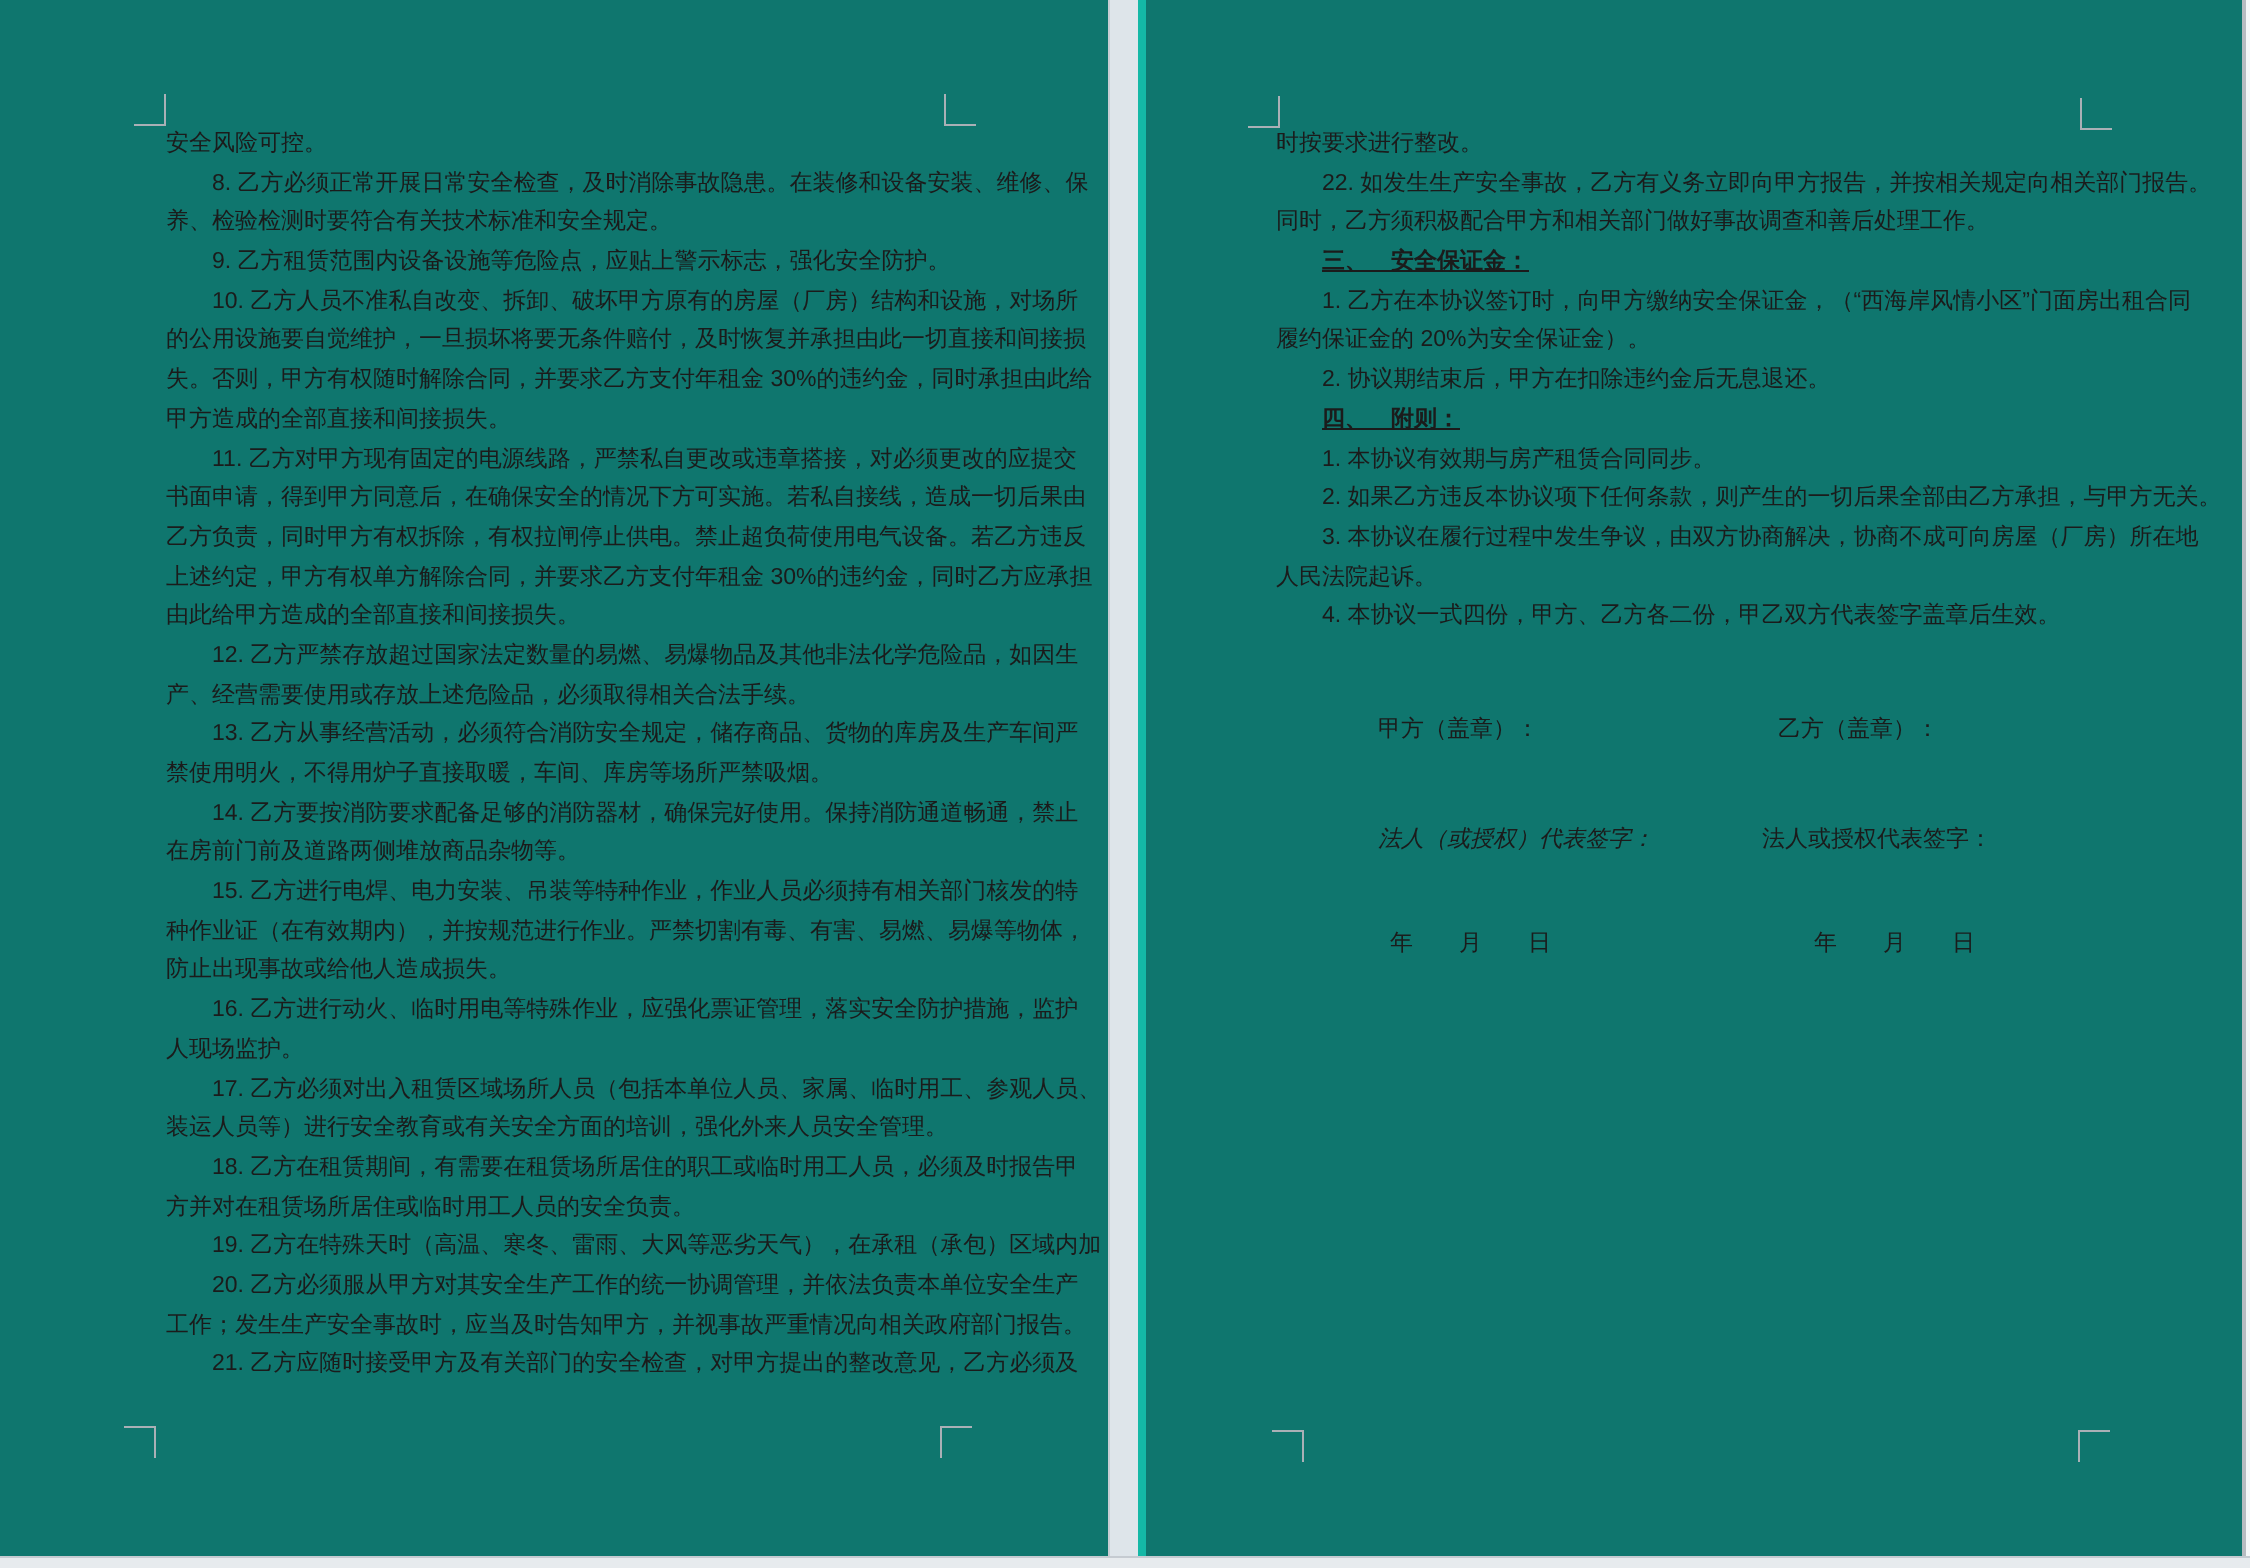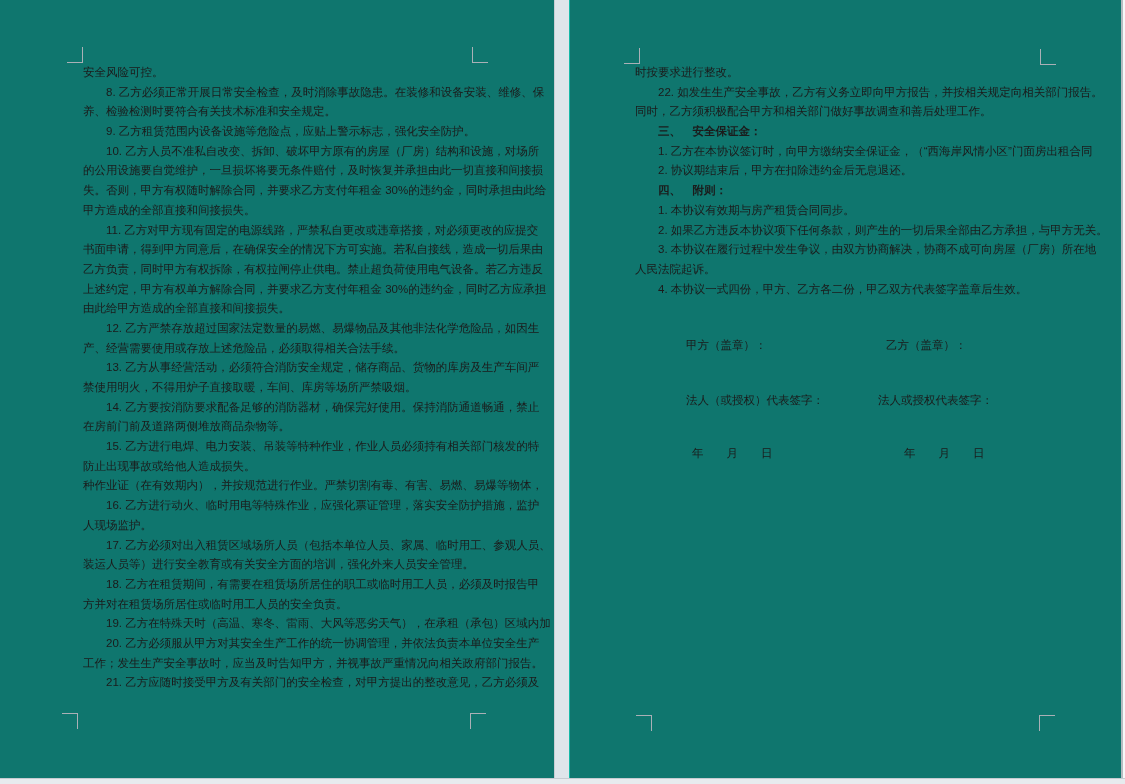"时按要求进行整改。" #page2 { border-left: 1px solid #14b8a6 -> 4px solid #14b8a6 }
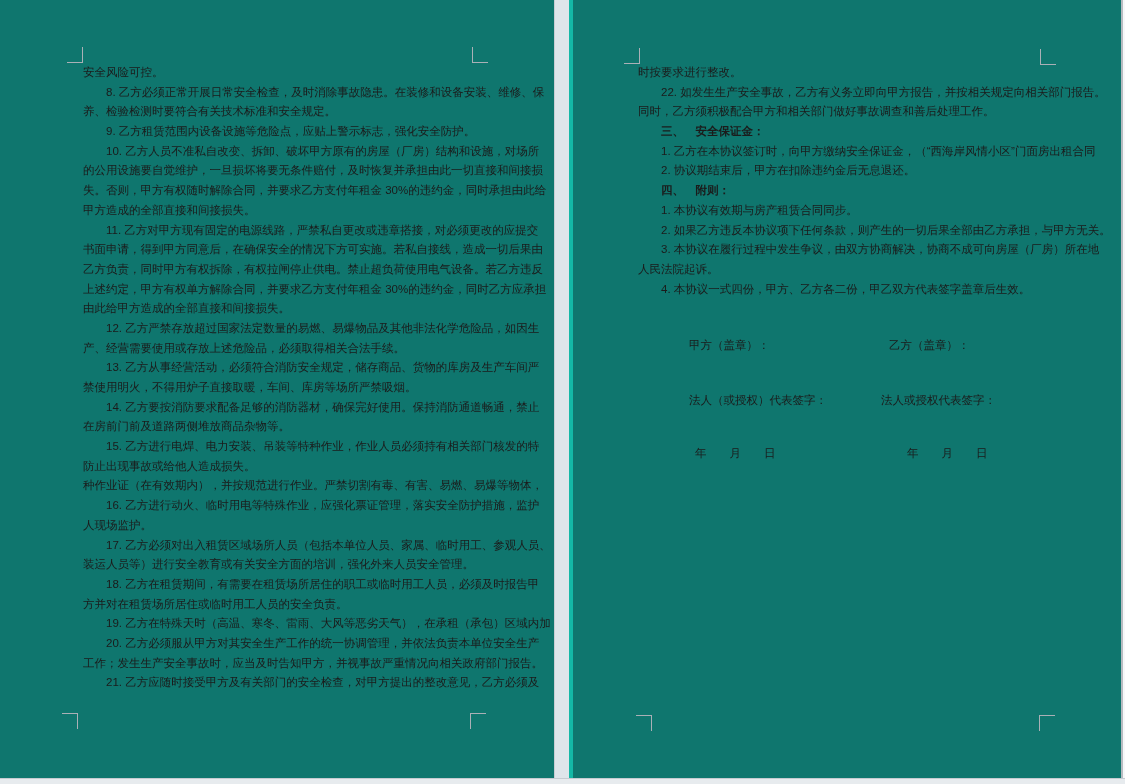"三、 安全保证金：" .line.bold { text-decoration: none -> underline }
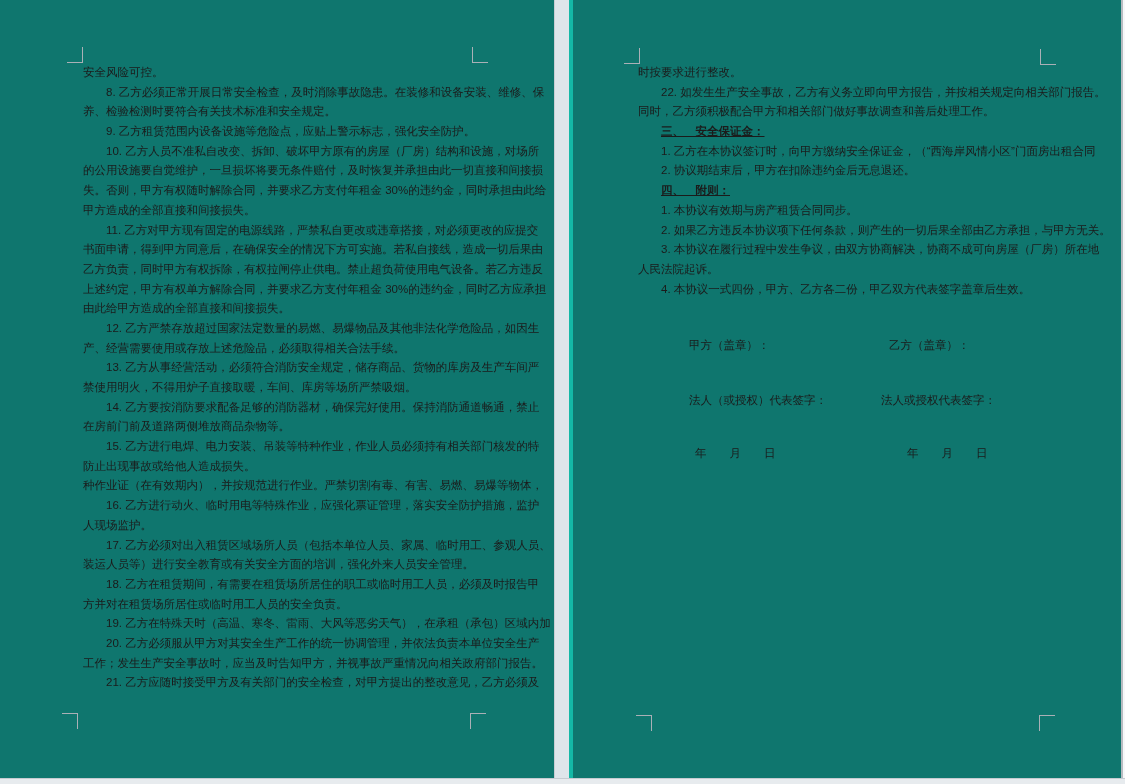"履约保证金的 20%为安全保证金）。" div.line { html: none -> <div>履约保证金的 20%为安全保证金）。</div> }
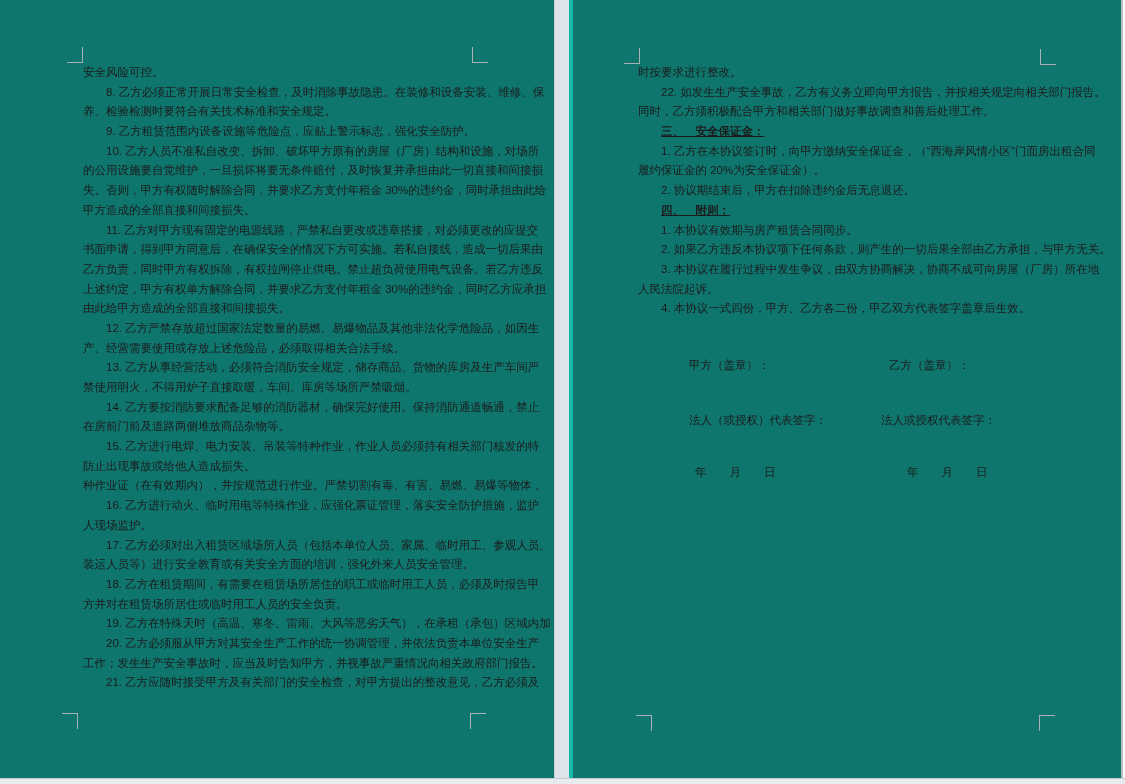"法人（或授权）代表签字：" .sig-row.r2 .sig-left { font-style: none -> italic }
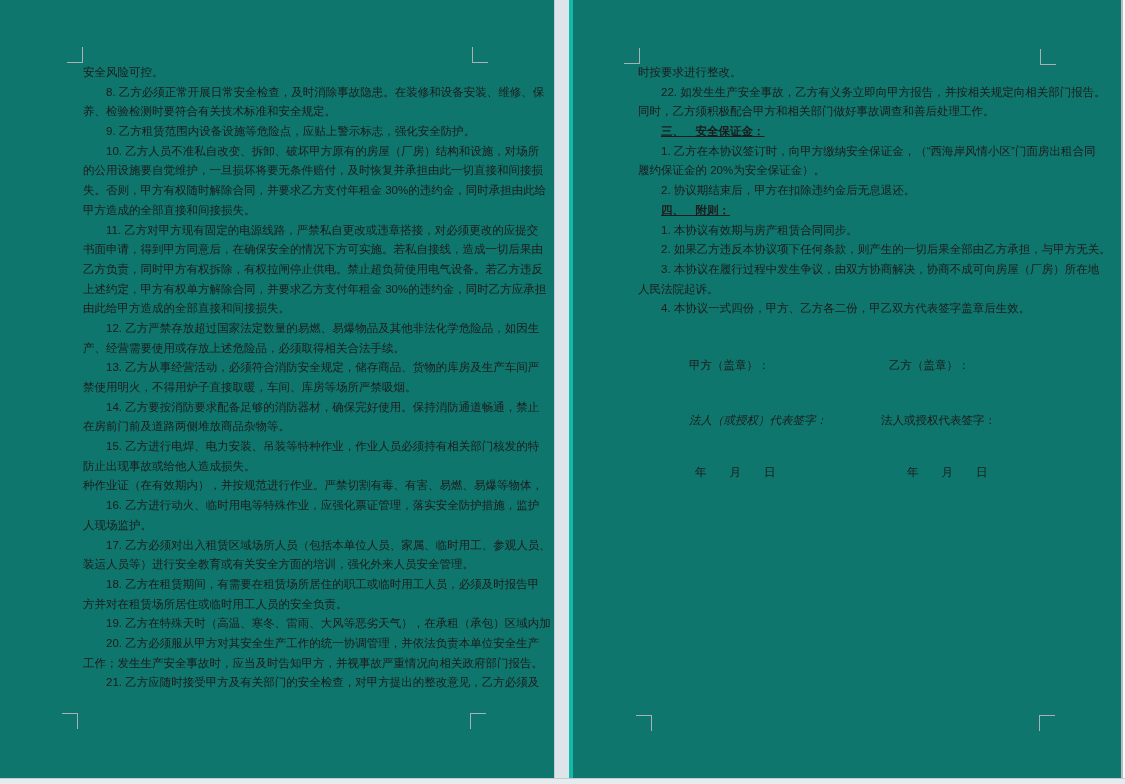"防止出现事故或给他人造成损失。" div.line { order: before "种作业证（在有效期内），并按规范进行作业。严禁切割有毒、有害、易燃、易爆等物体，" -> after "种作业证（在有效期内），并按规范进行作业。严禁切割有毒、有害、易燃、易爆等物体，" }
